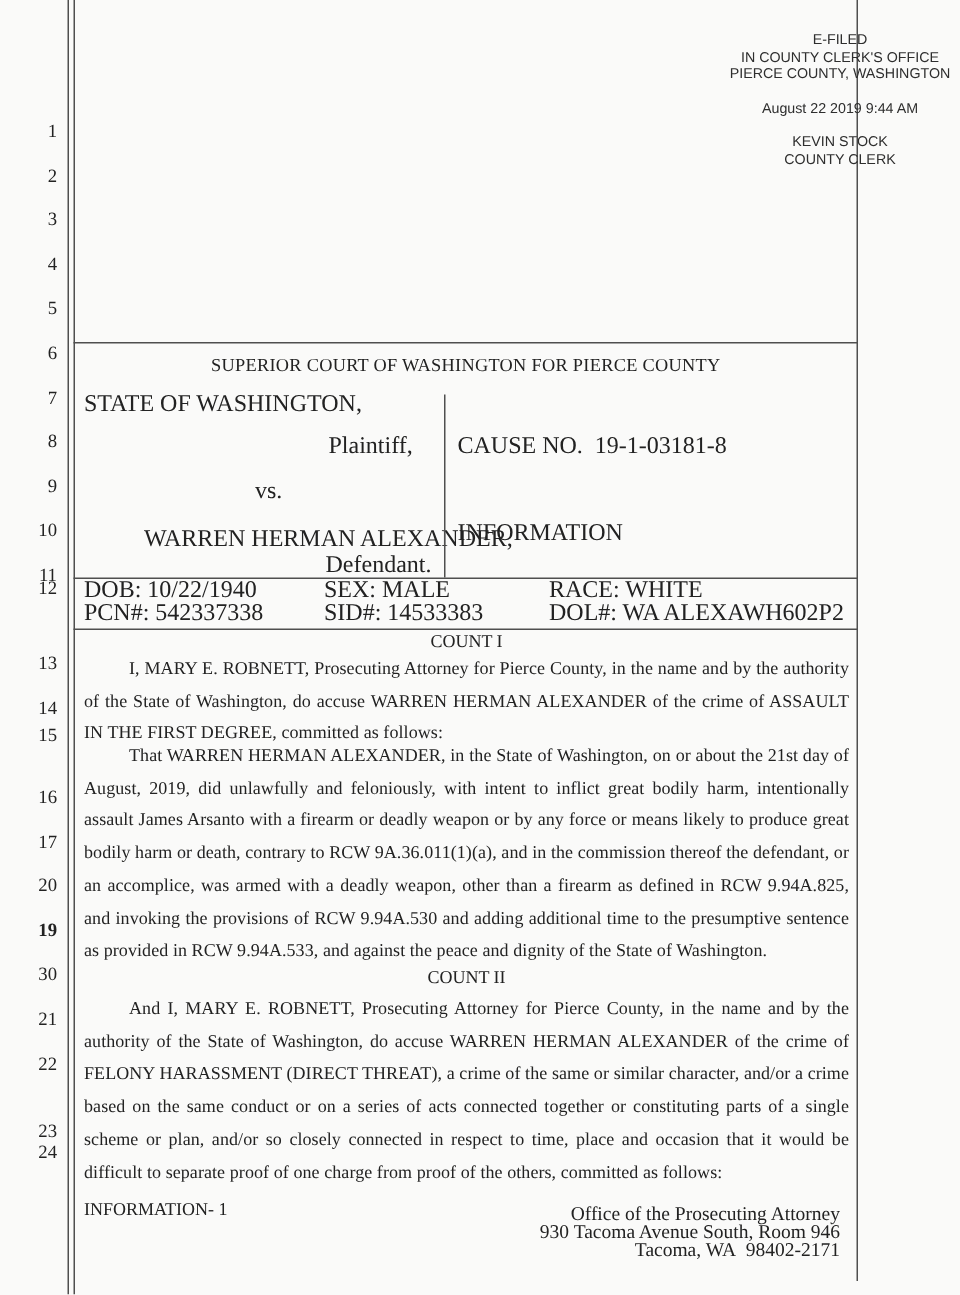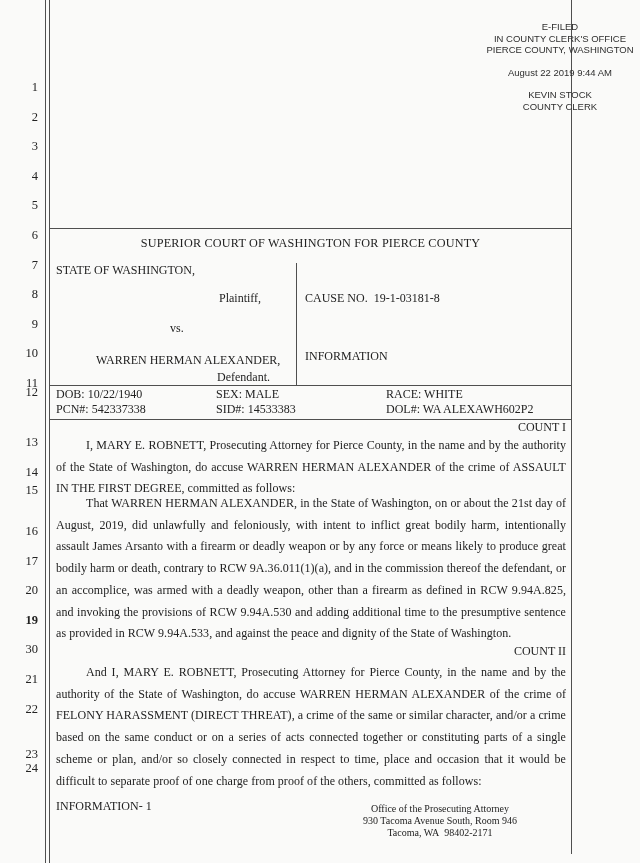"STATE OF WASHINGTON," .t { font-size: 12px -> 16px }
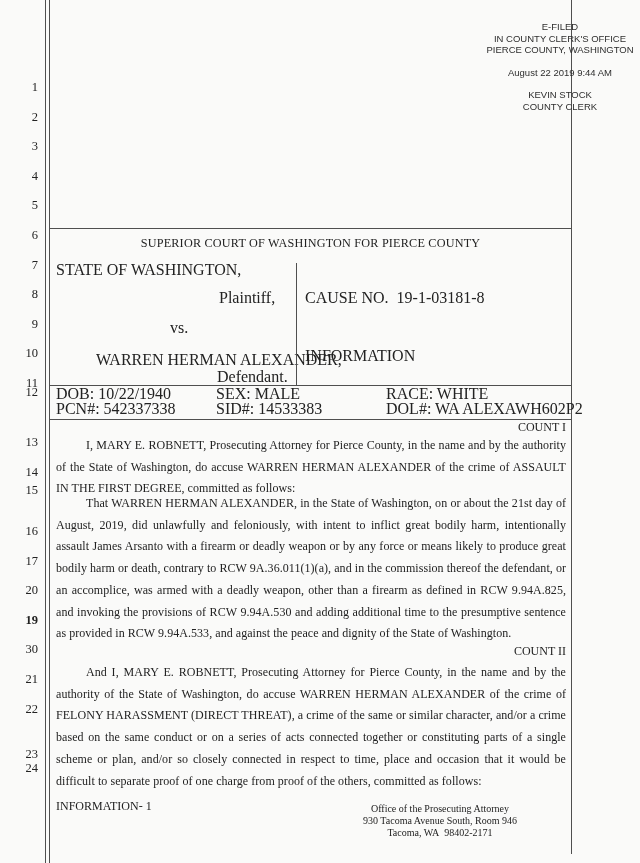"RACE: WHITE" .di-c3 { margin-left: 20px -> none }
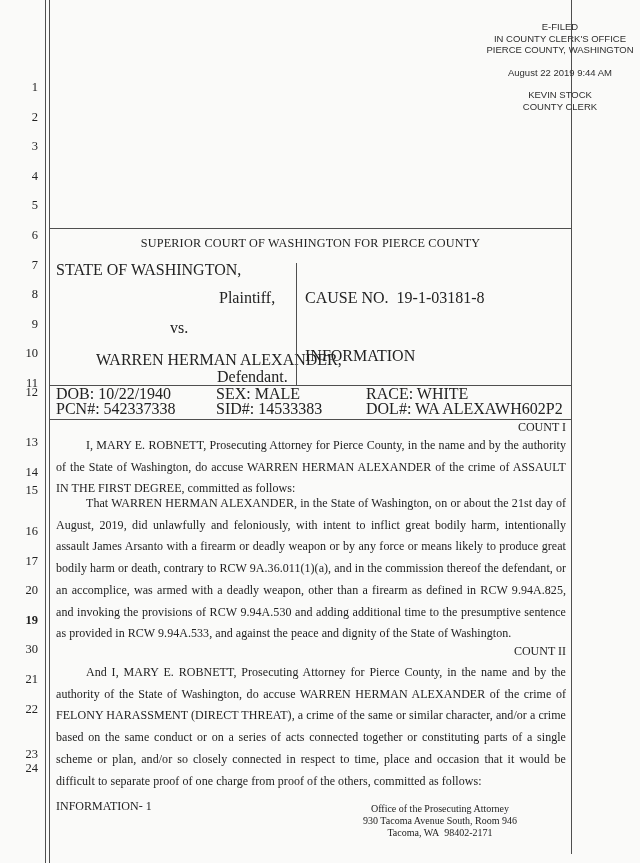"COUNT I" .count-heading { text-align: right -> center }
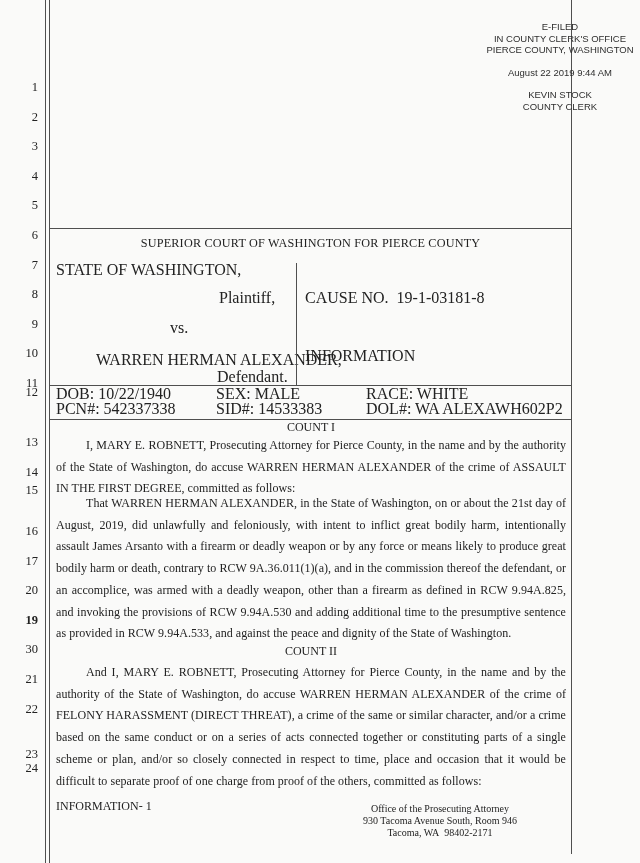"Office of the Prosecuting Attorney" .address { font-size: 10px -> 13px; text-align: center -> right }
